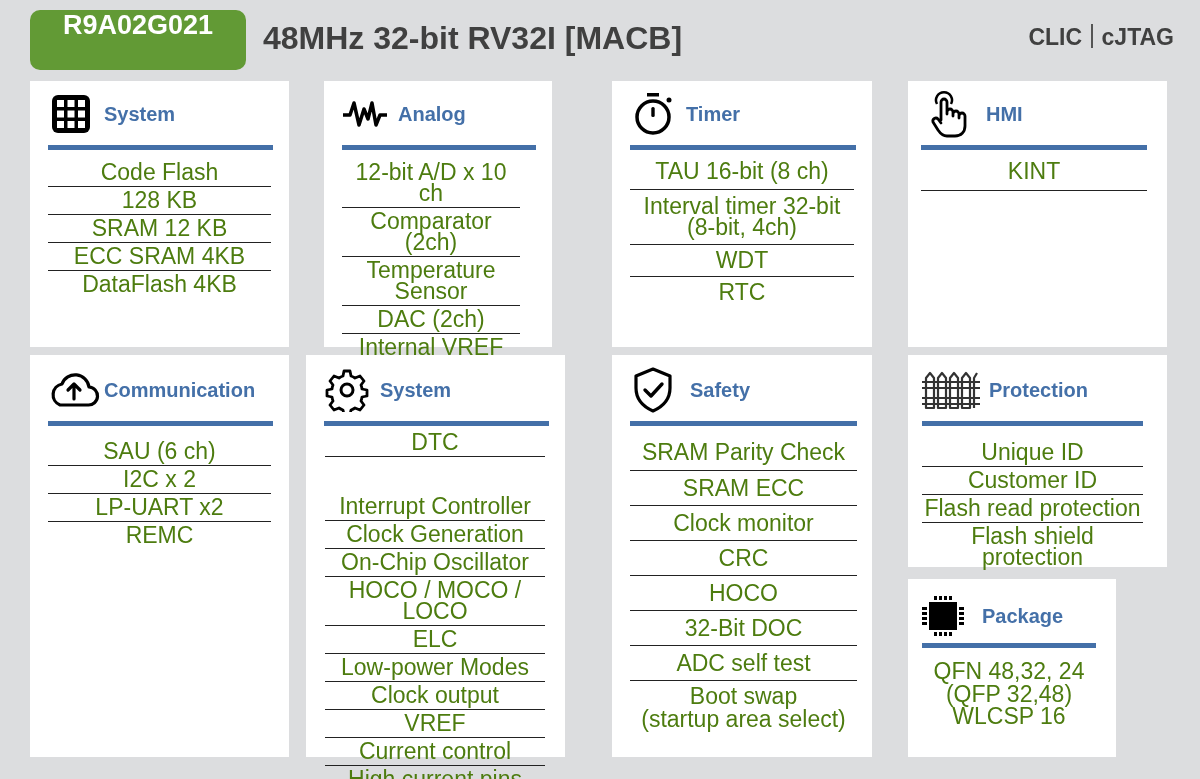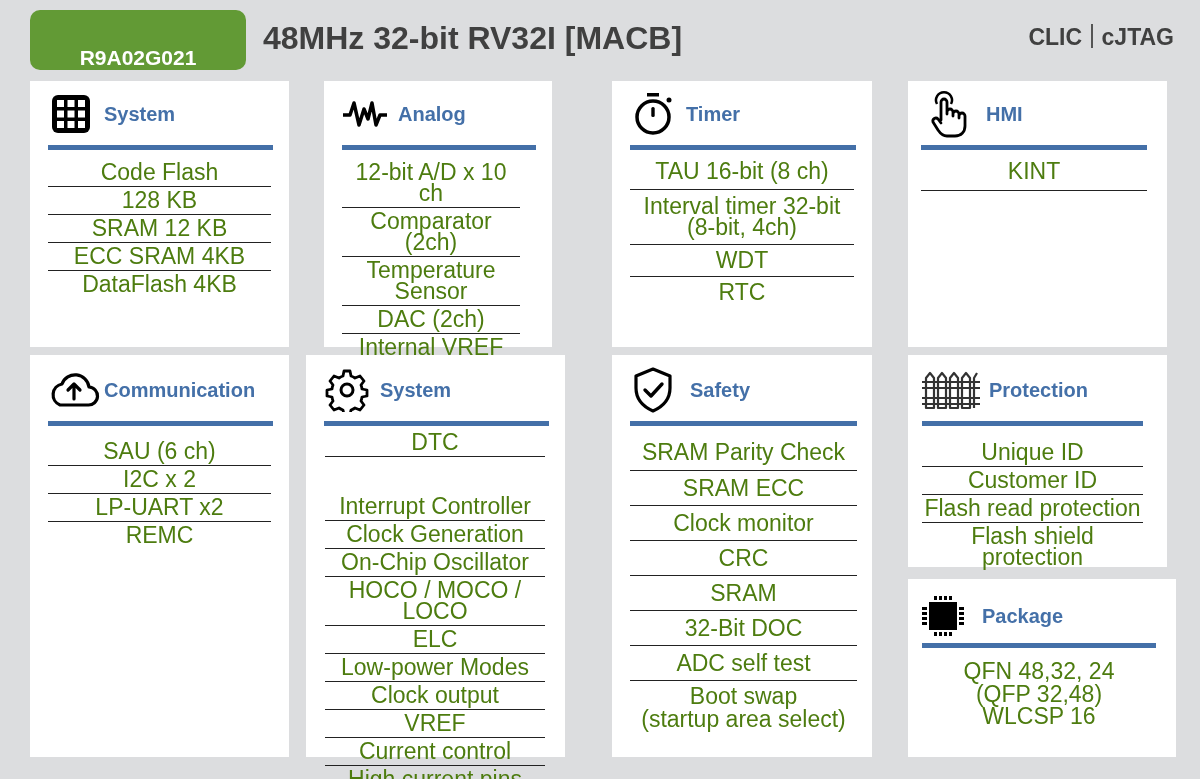"R9A02G021" .badge { align-items: flex-end -> flex-start; font-size: 21px -> 27px }
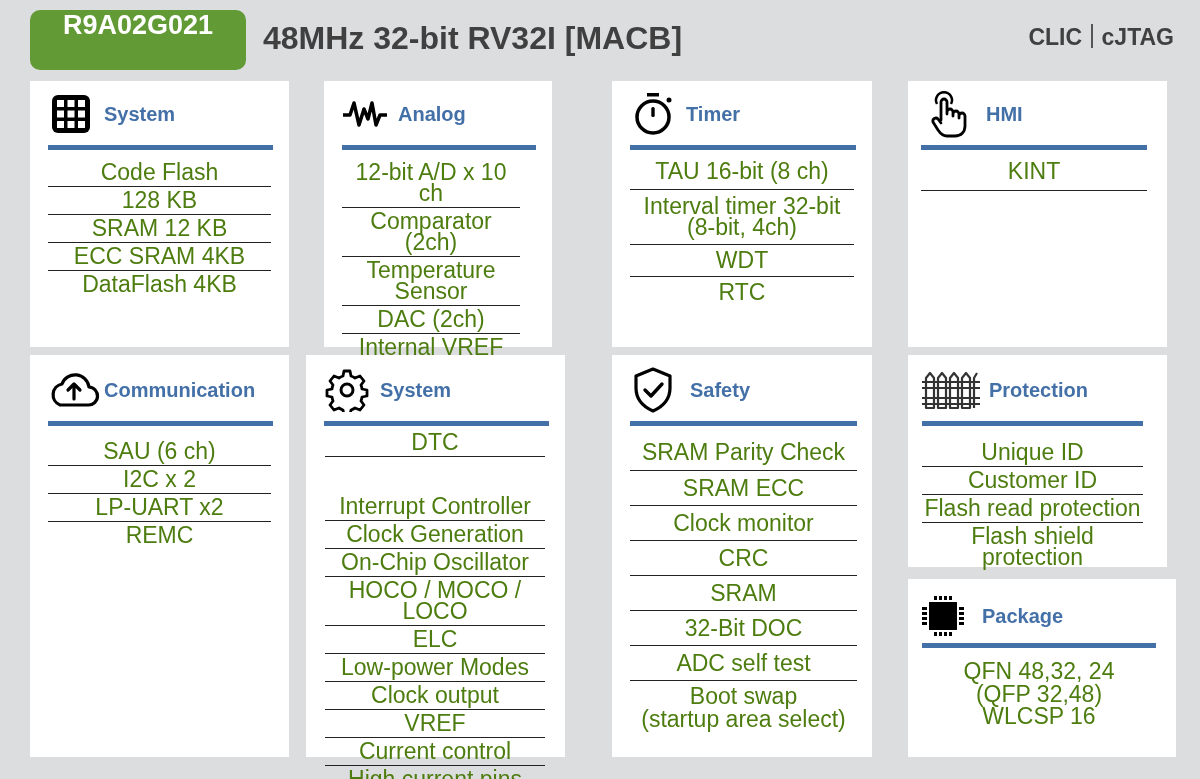"SRAM" div.item { text: SRAM -> HOCO }
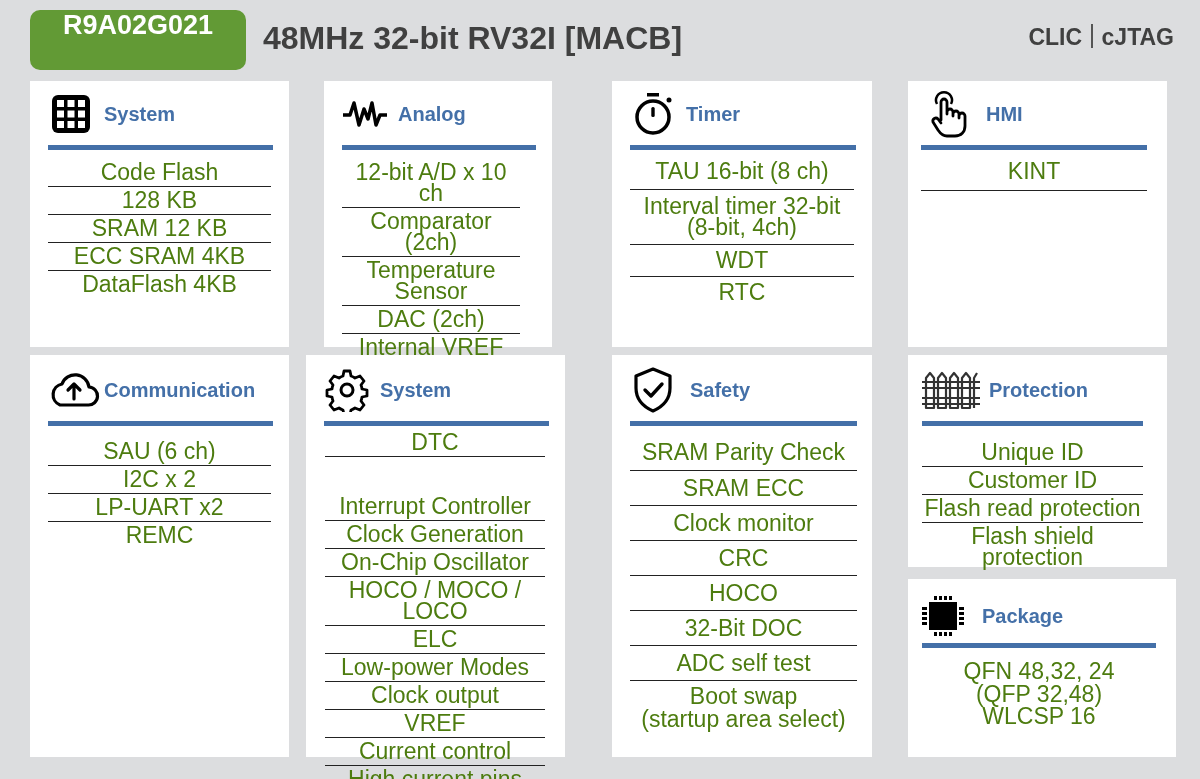"Package" div.card { width: 268px -> 208px }
